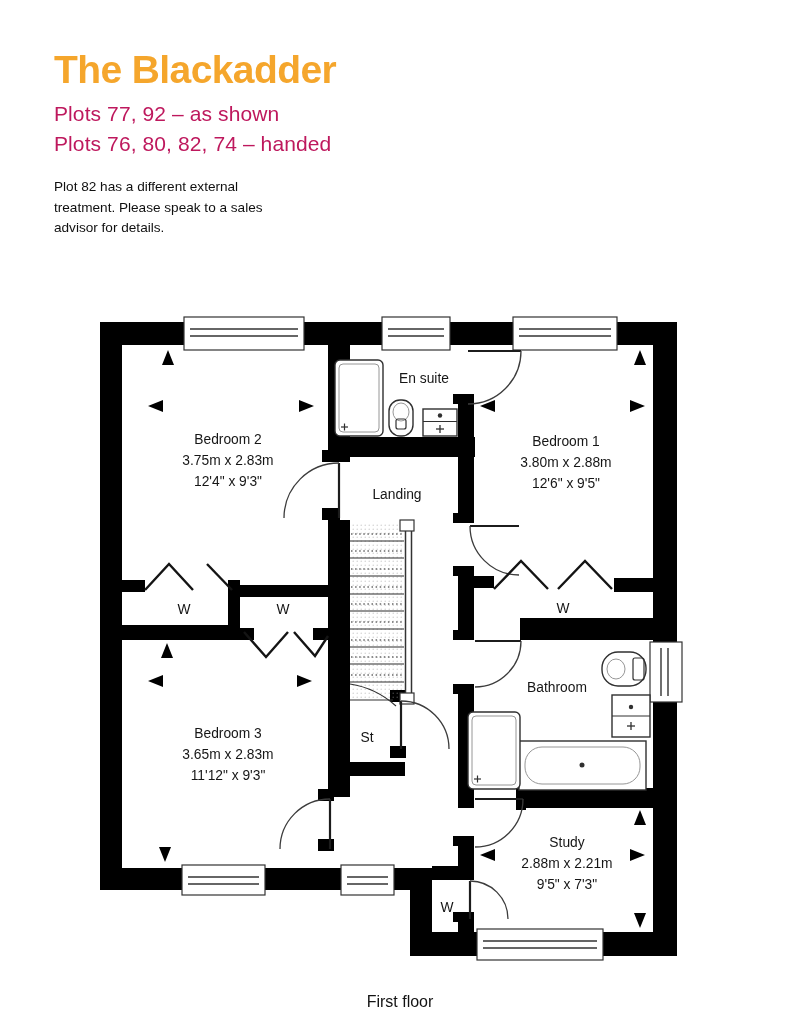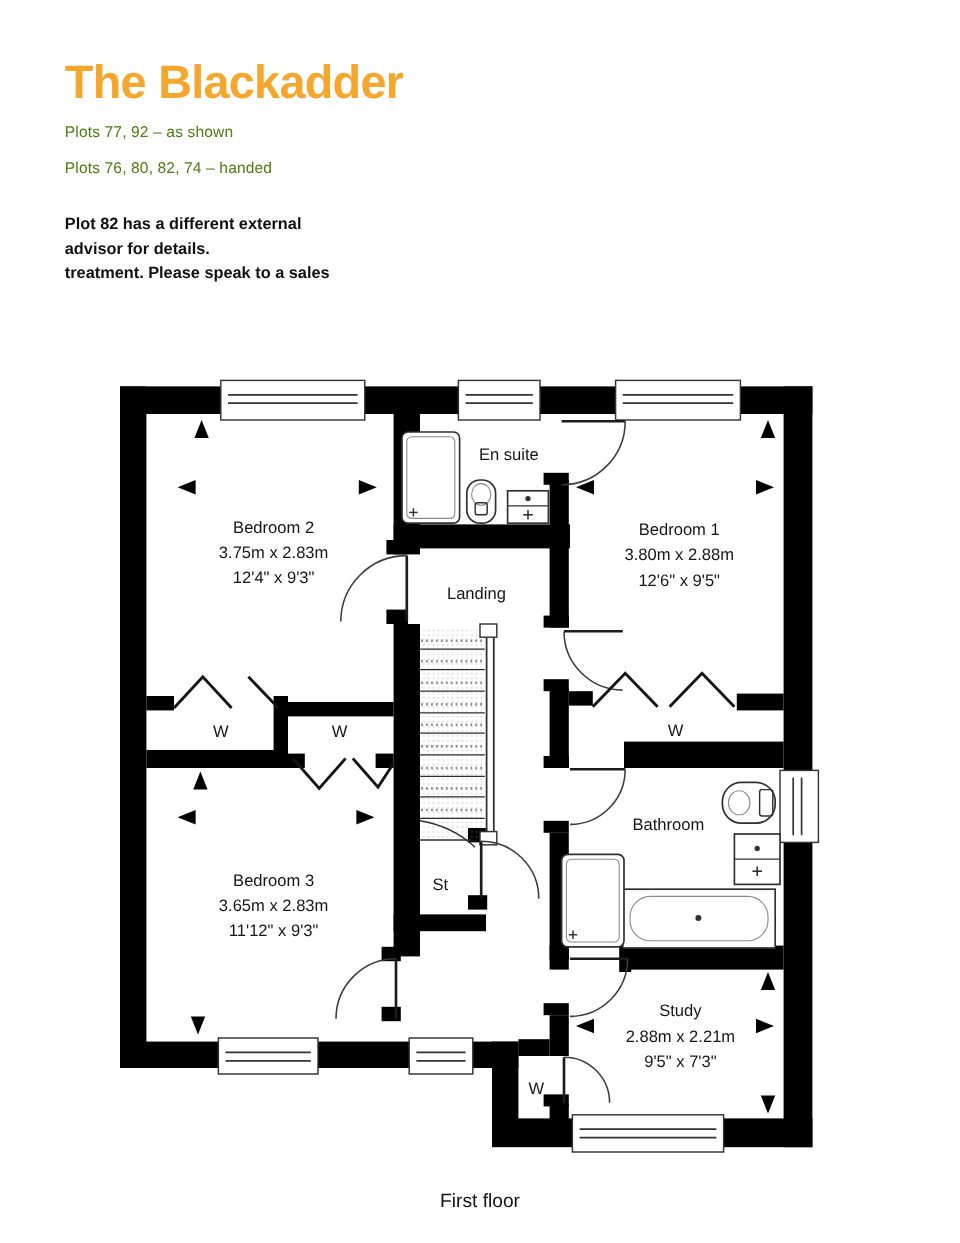"Plots 77, 92 – as" .plots-line { color: #4d7c0f -> #be185d; font-size: 13px -> 21px }
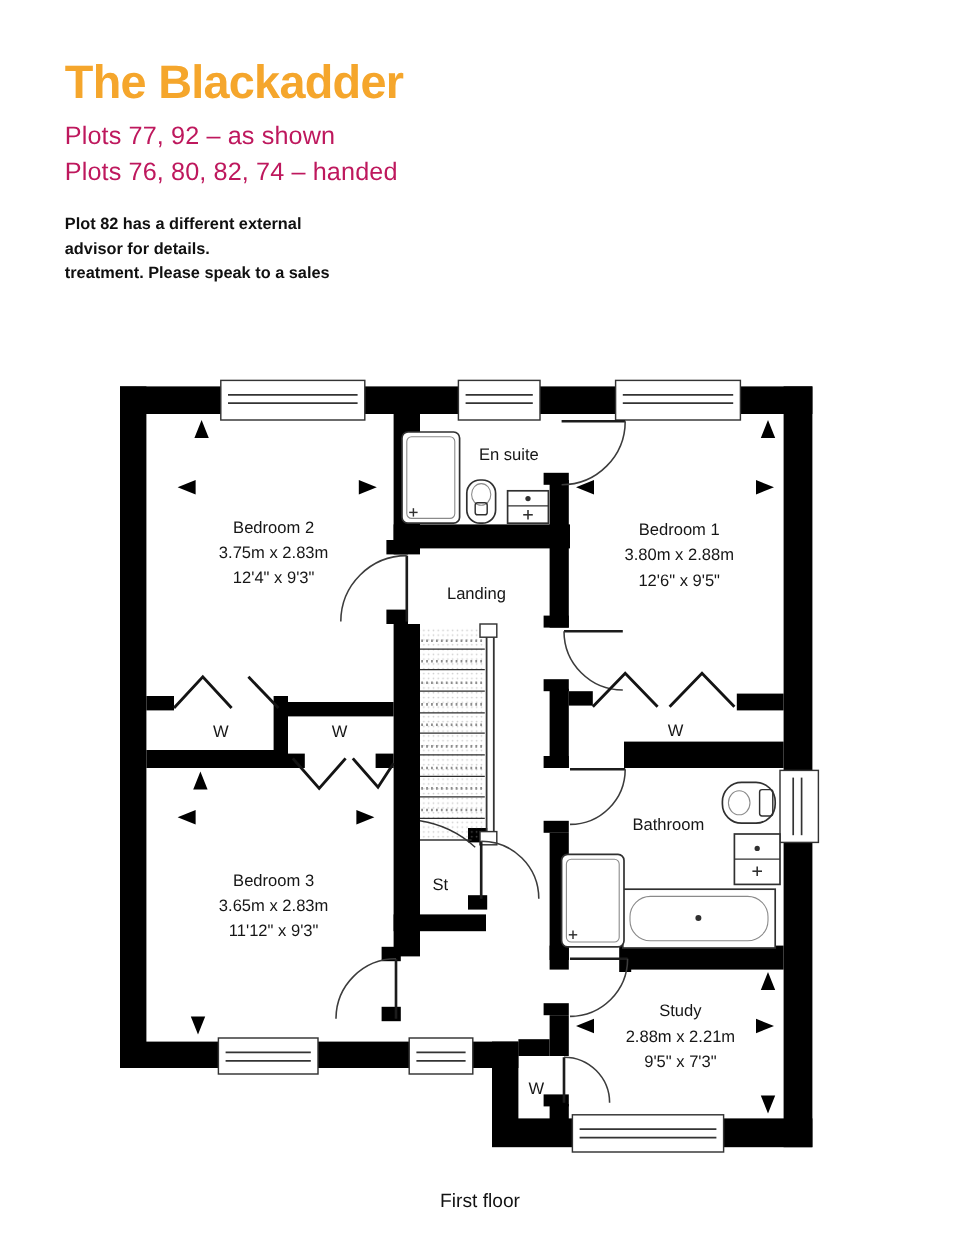"Plot 82 has a different" .note { font-weight: bold -> normal }
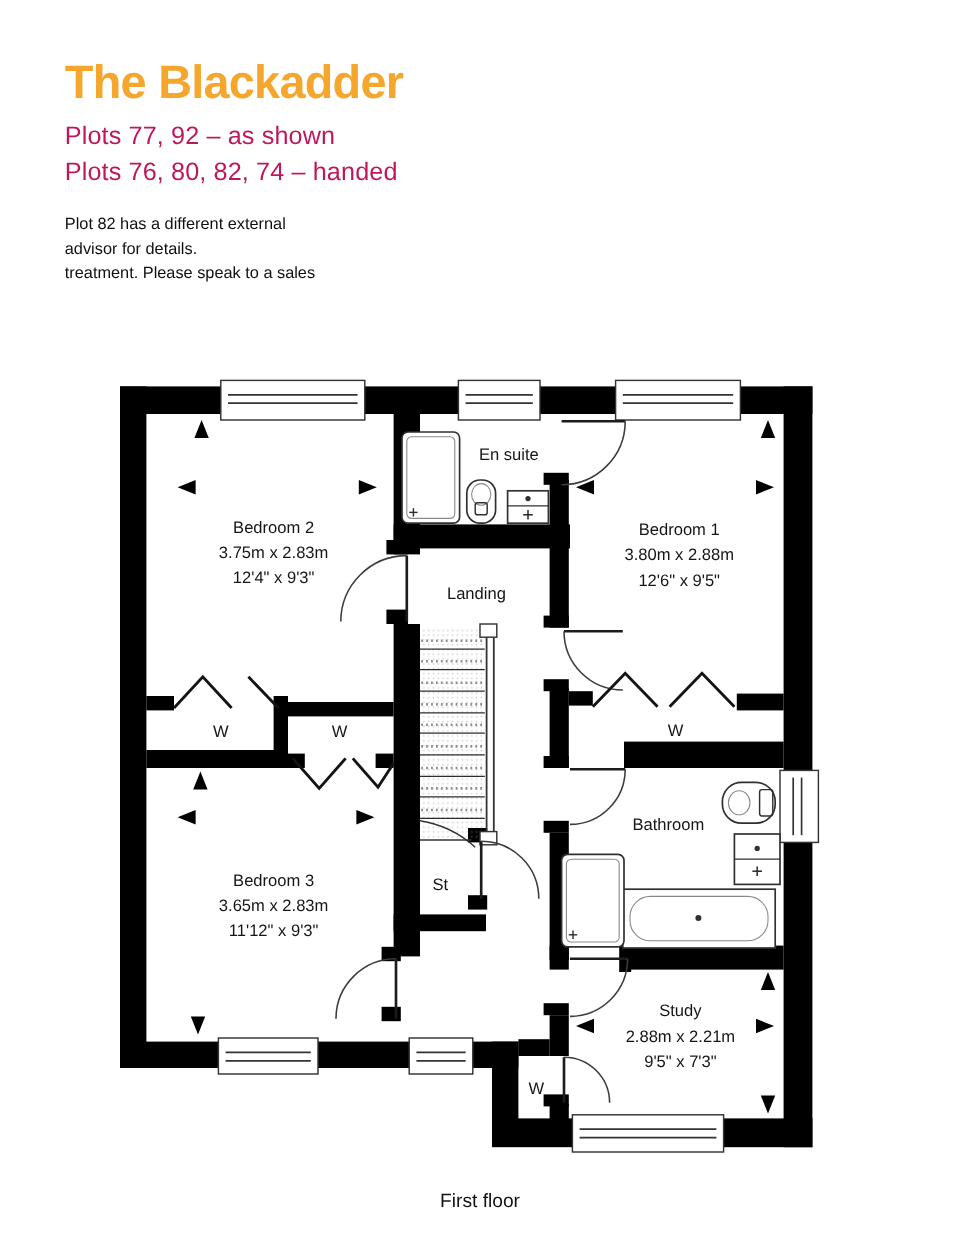"advisor for details." div { order: before "treatment. Please speak to a" -> after "treatment. Please speak to a" }
